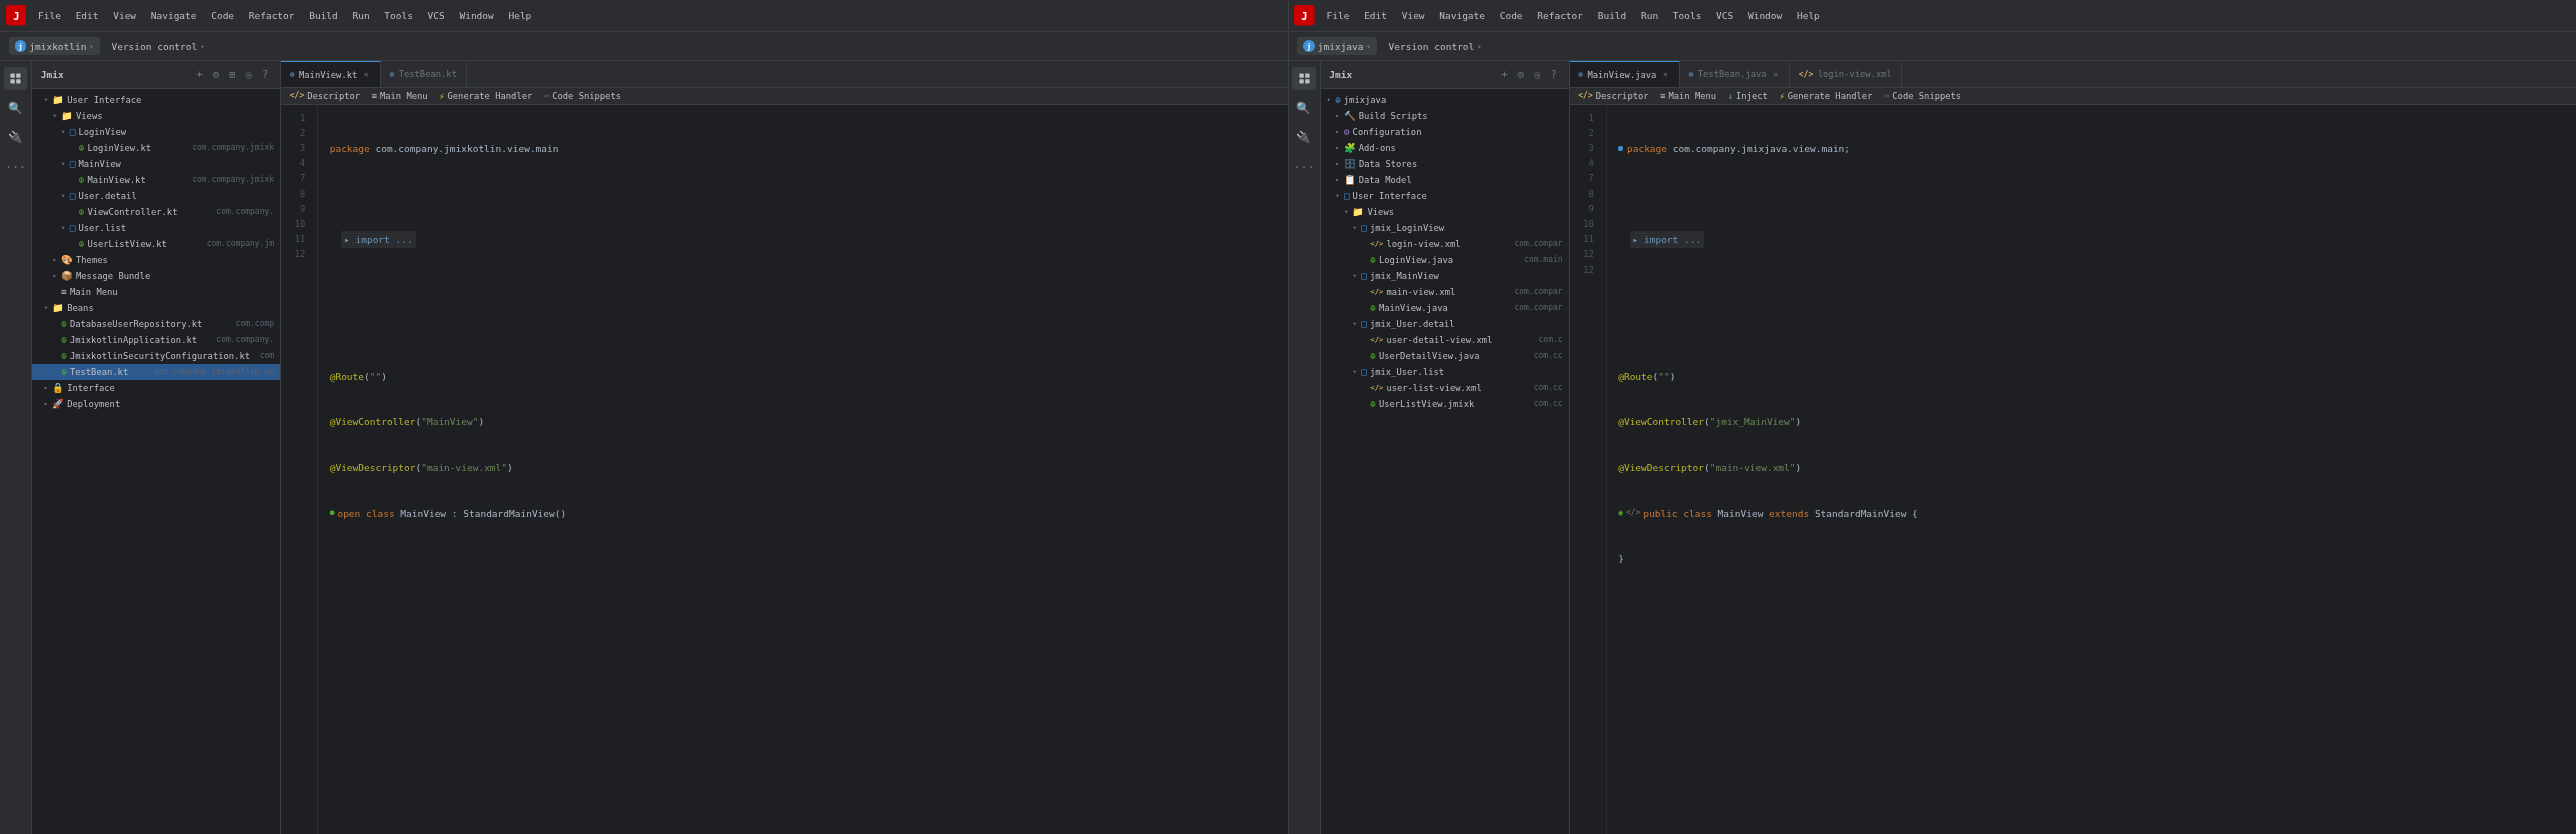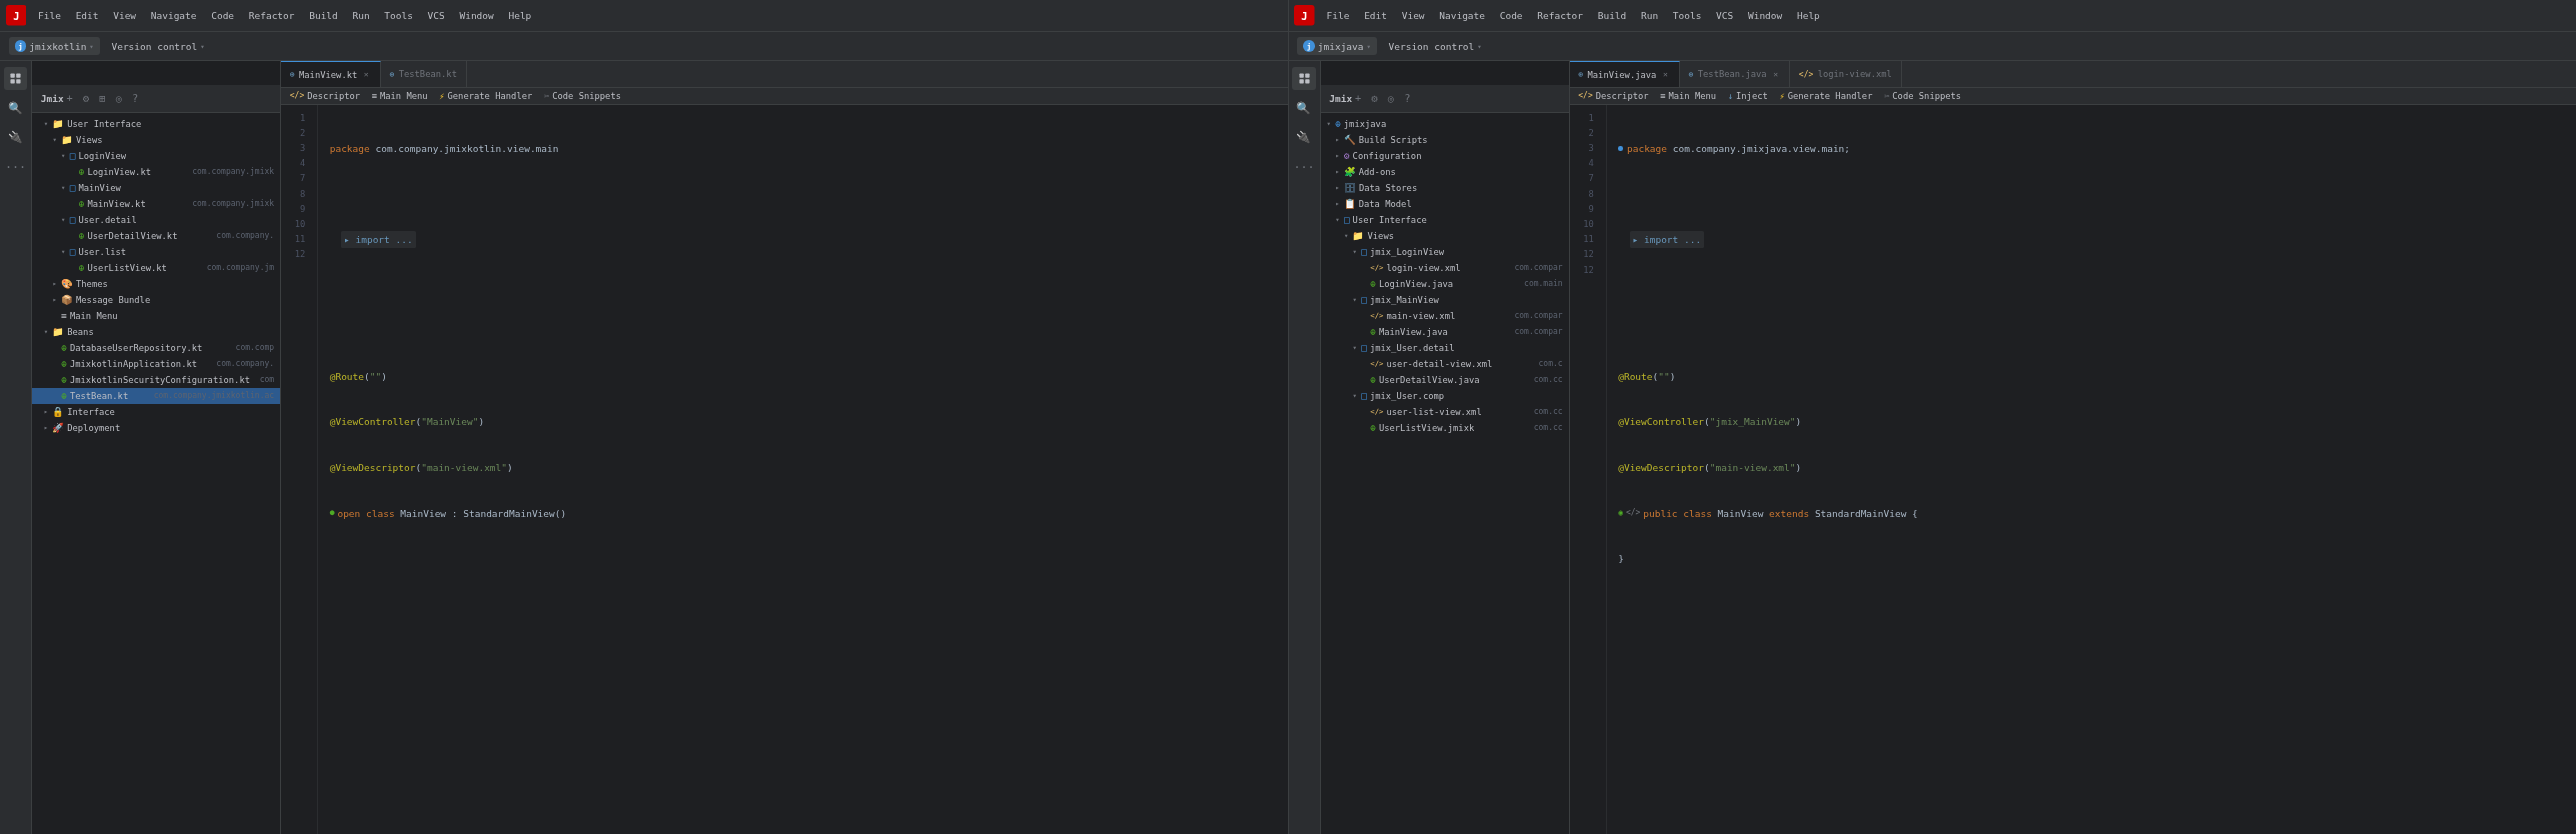"Jmix" .tree-header { justify-content: none -> space-between; margin-top: 24px -> none }
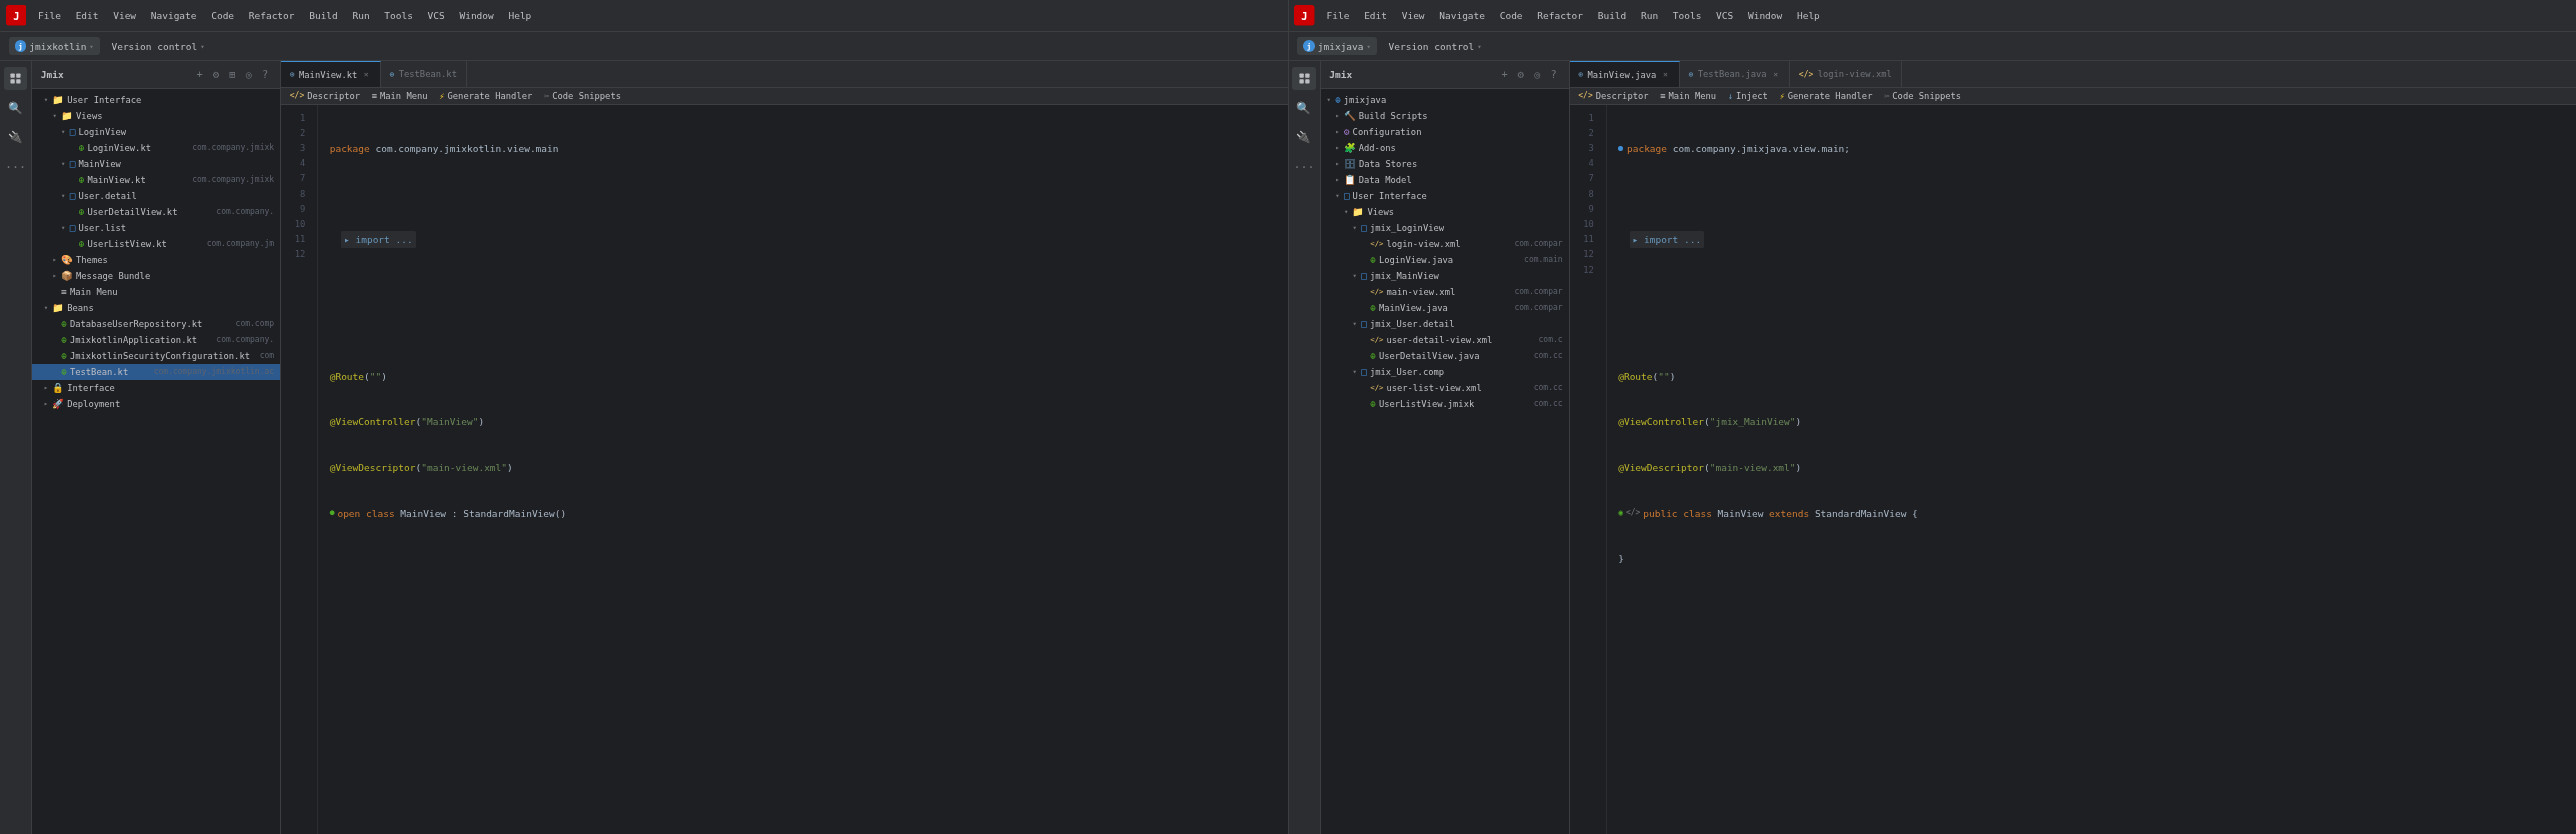"UserDetailView.kt" span.tree-item-label { text: UserDetailView.kt -> ViewController.kt }
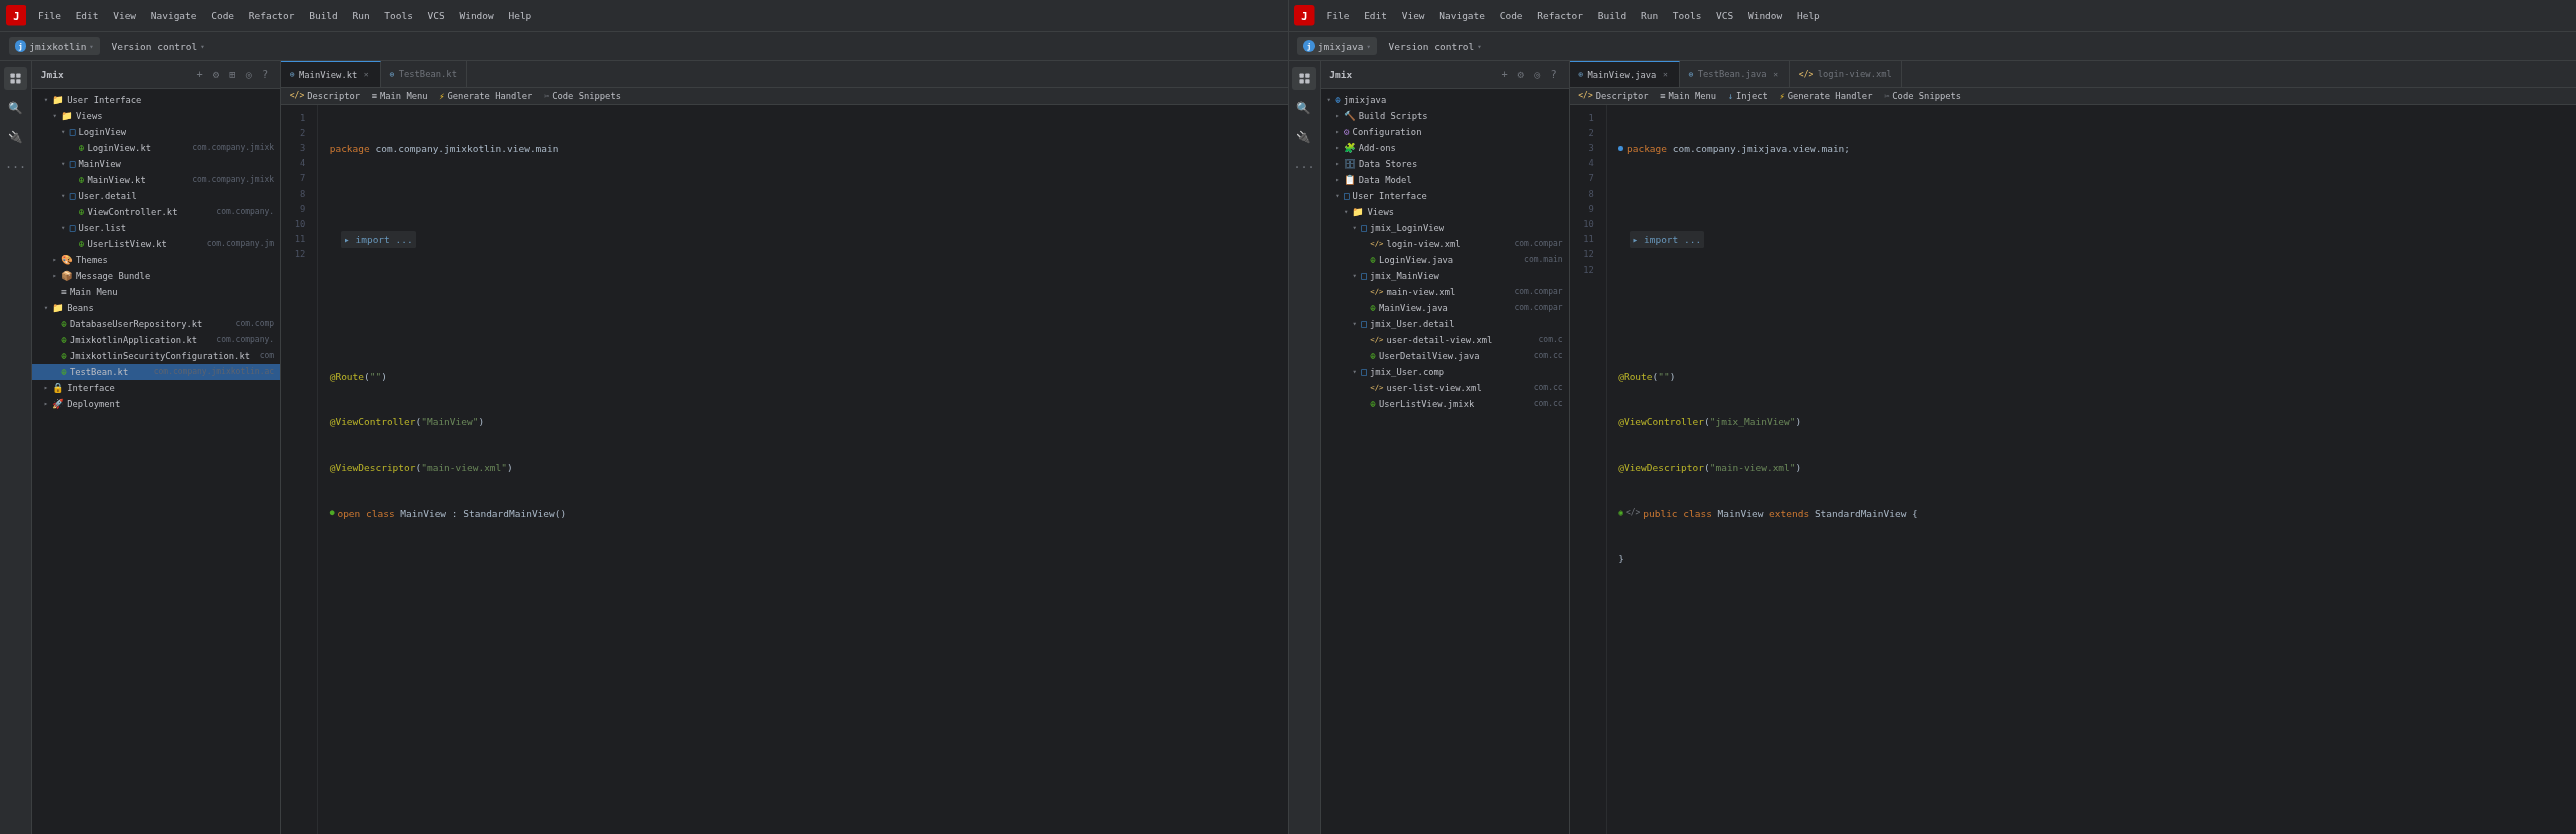"jmix_User.comp" span.tree-item-label { text: User.comp -> User.list }
